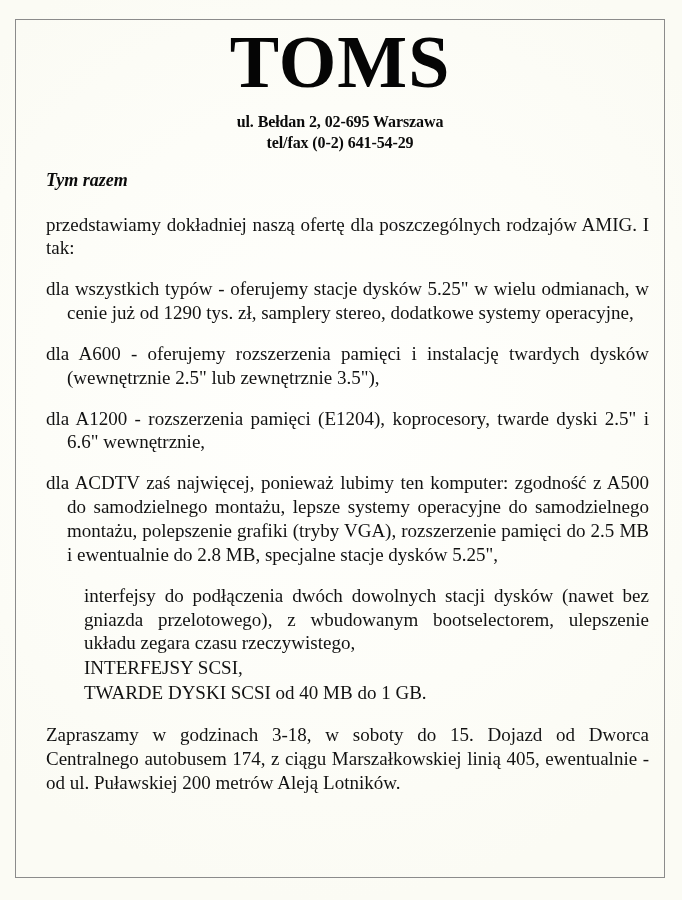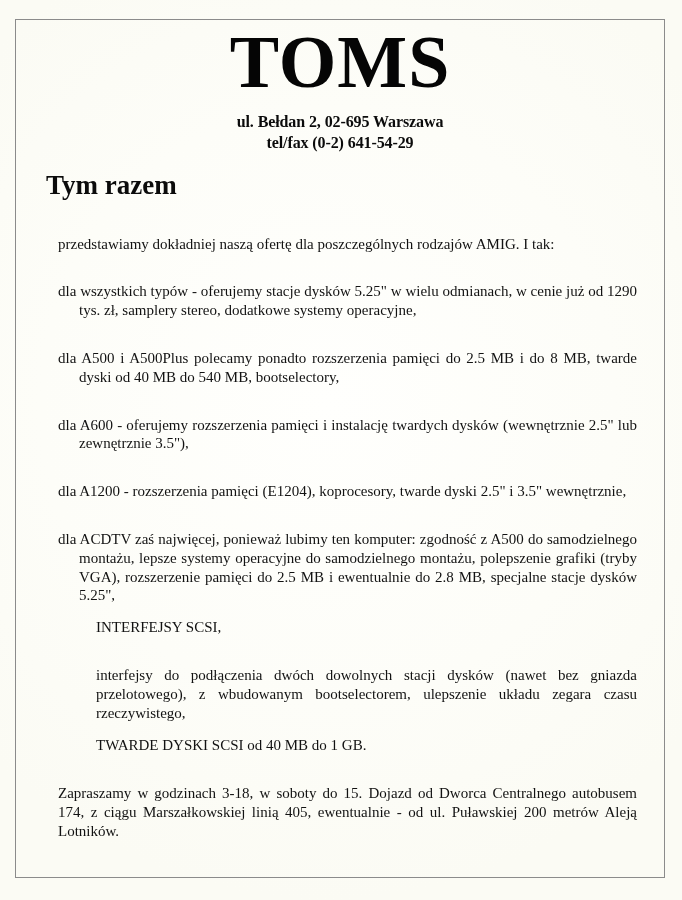"Tym razem" .section-heading { font-size: 27px -> 18px; font-style: none -> italic }
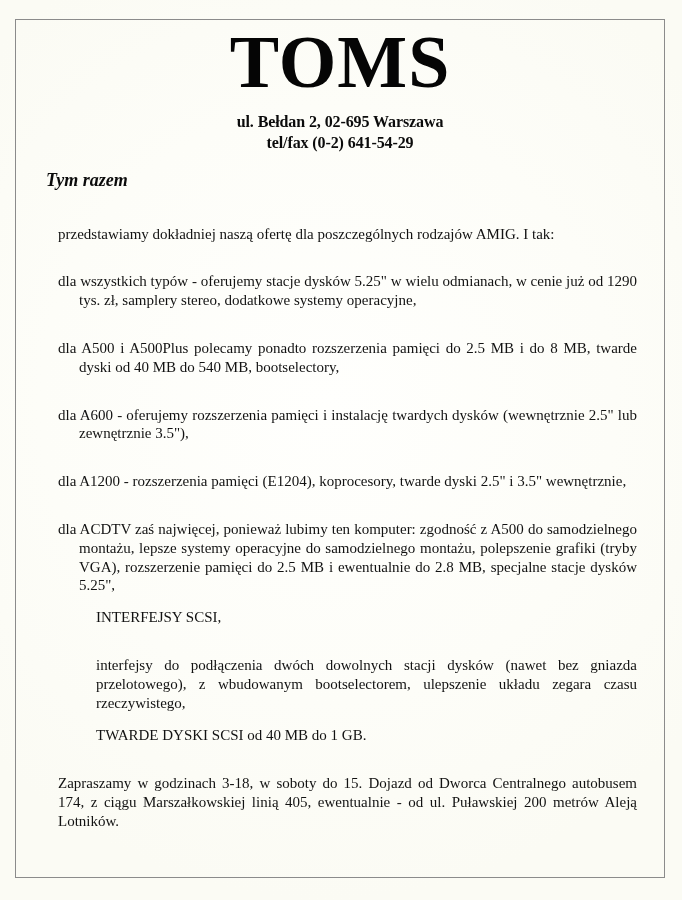"przedstawiamy dokładniej naszą ofertę" .para { font-size: 15px -> 19px; margin: 12px -> 0 }
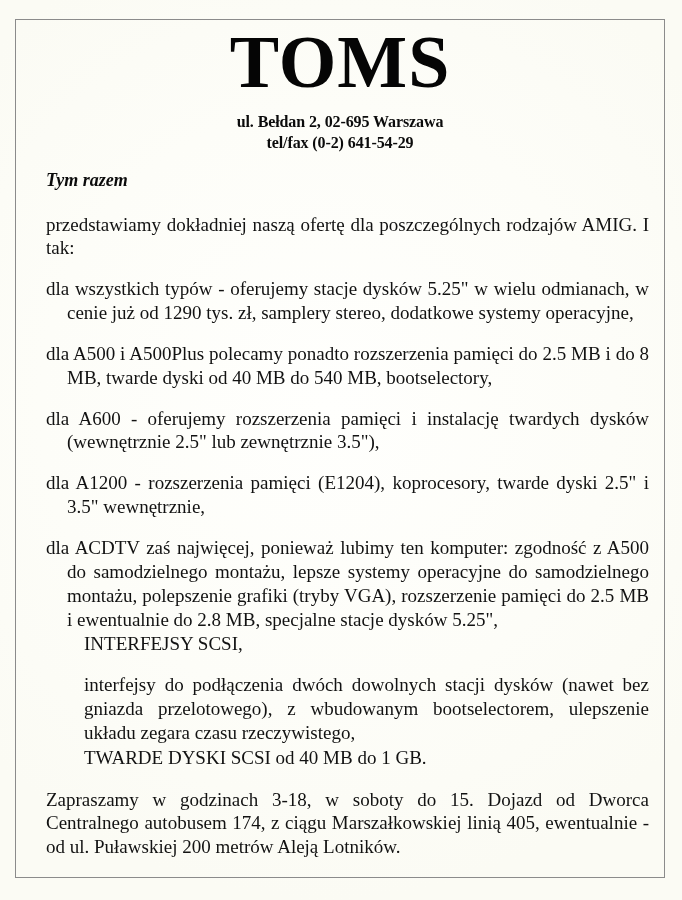"dla A500 i A500Plus polecamy" p.para { html: <p>dla A500 i A500Plus polecamy ponadto rozszerzenia pamięci do 2.5 MB i do 8 MB, twarde dyski od 40 MB do 540 MB, bootselectory,</p> -> none }
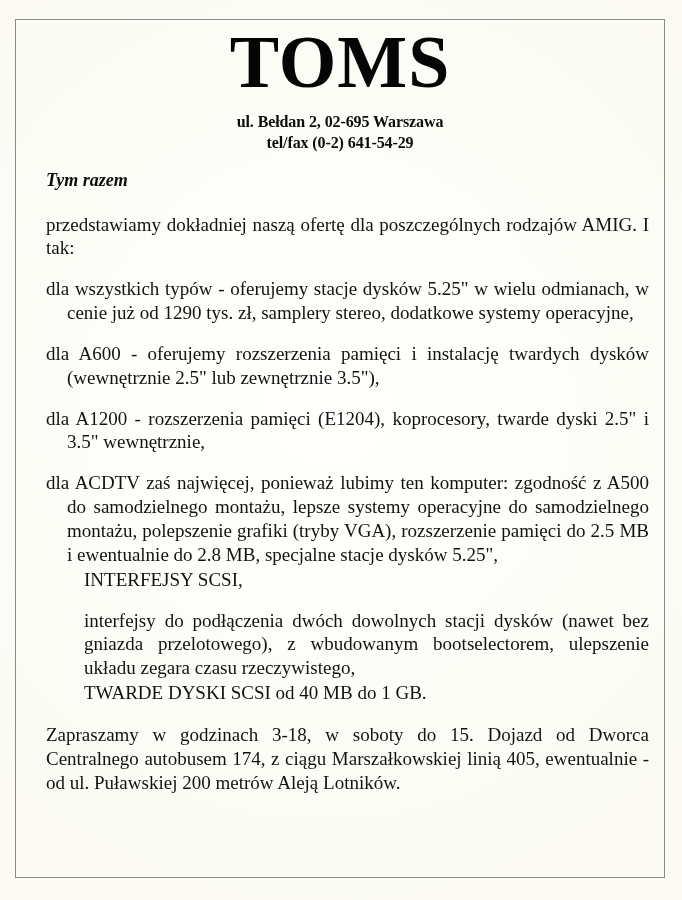"dla A1200 - rozszerzenia pamięci" p.para { text: 3.5 -> 6.6 }
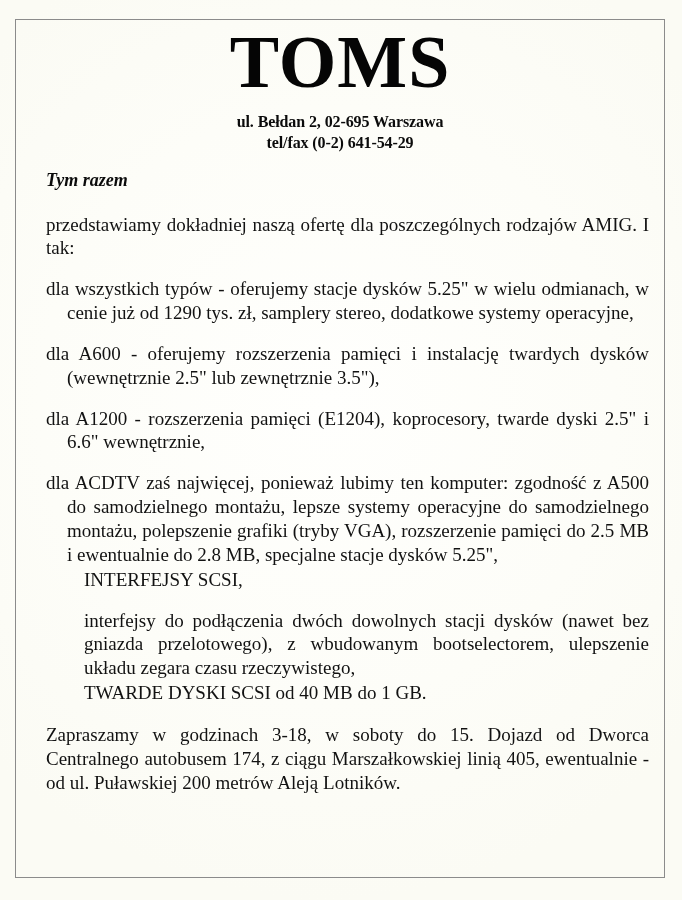"INTERFEJSY SCSI," p.para { order: before "interfejsy do podłączenia dwóch" -> after "interfejsy do podłączenia dwóch" }
